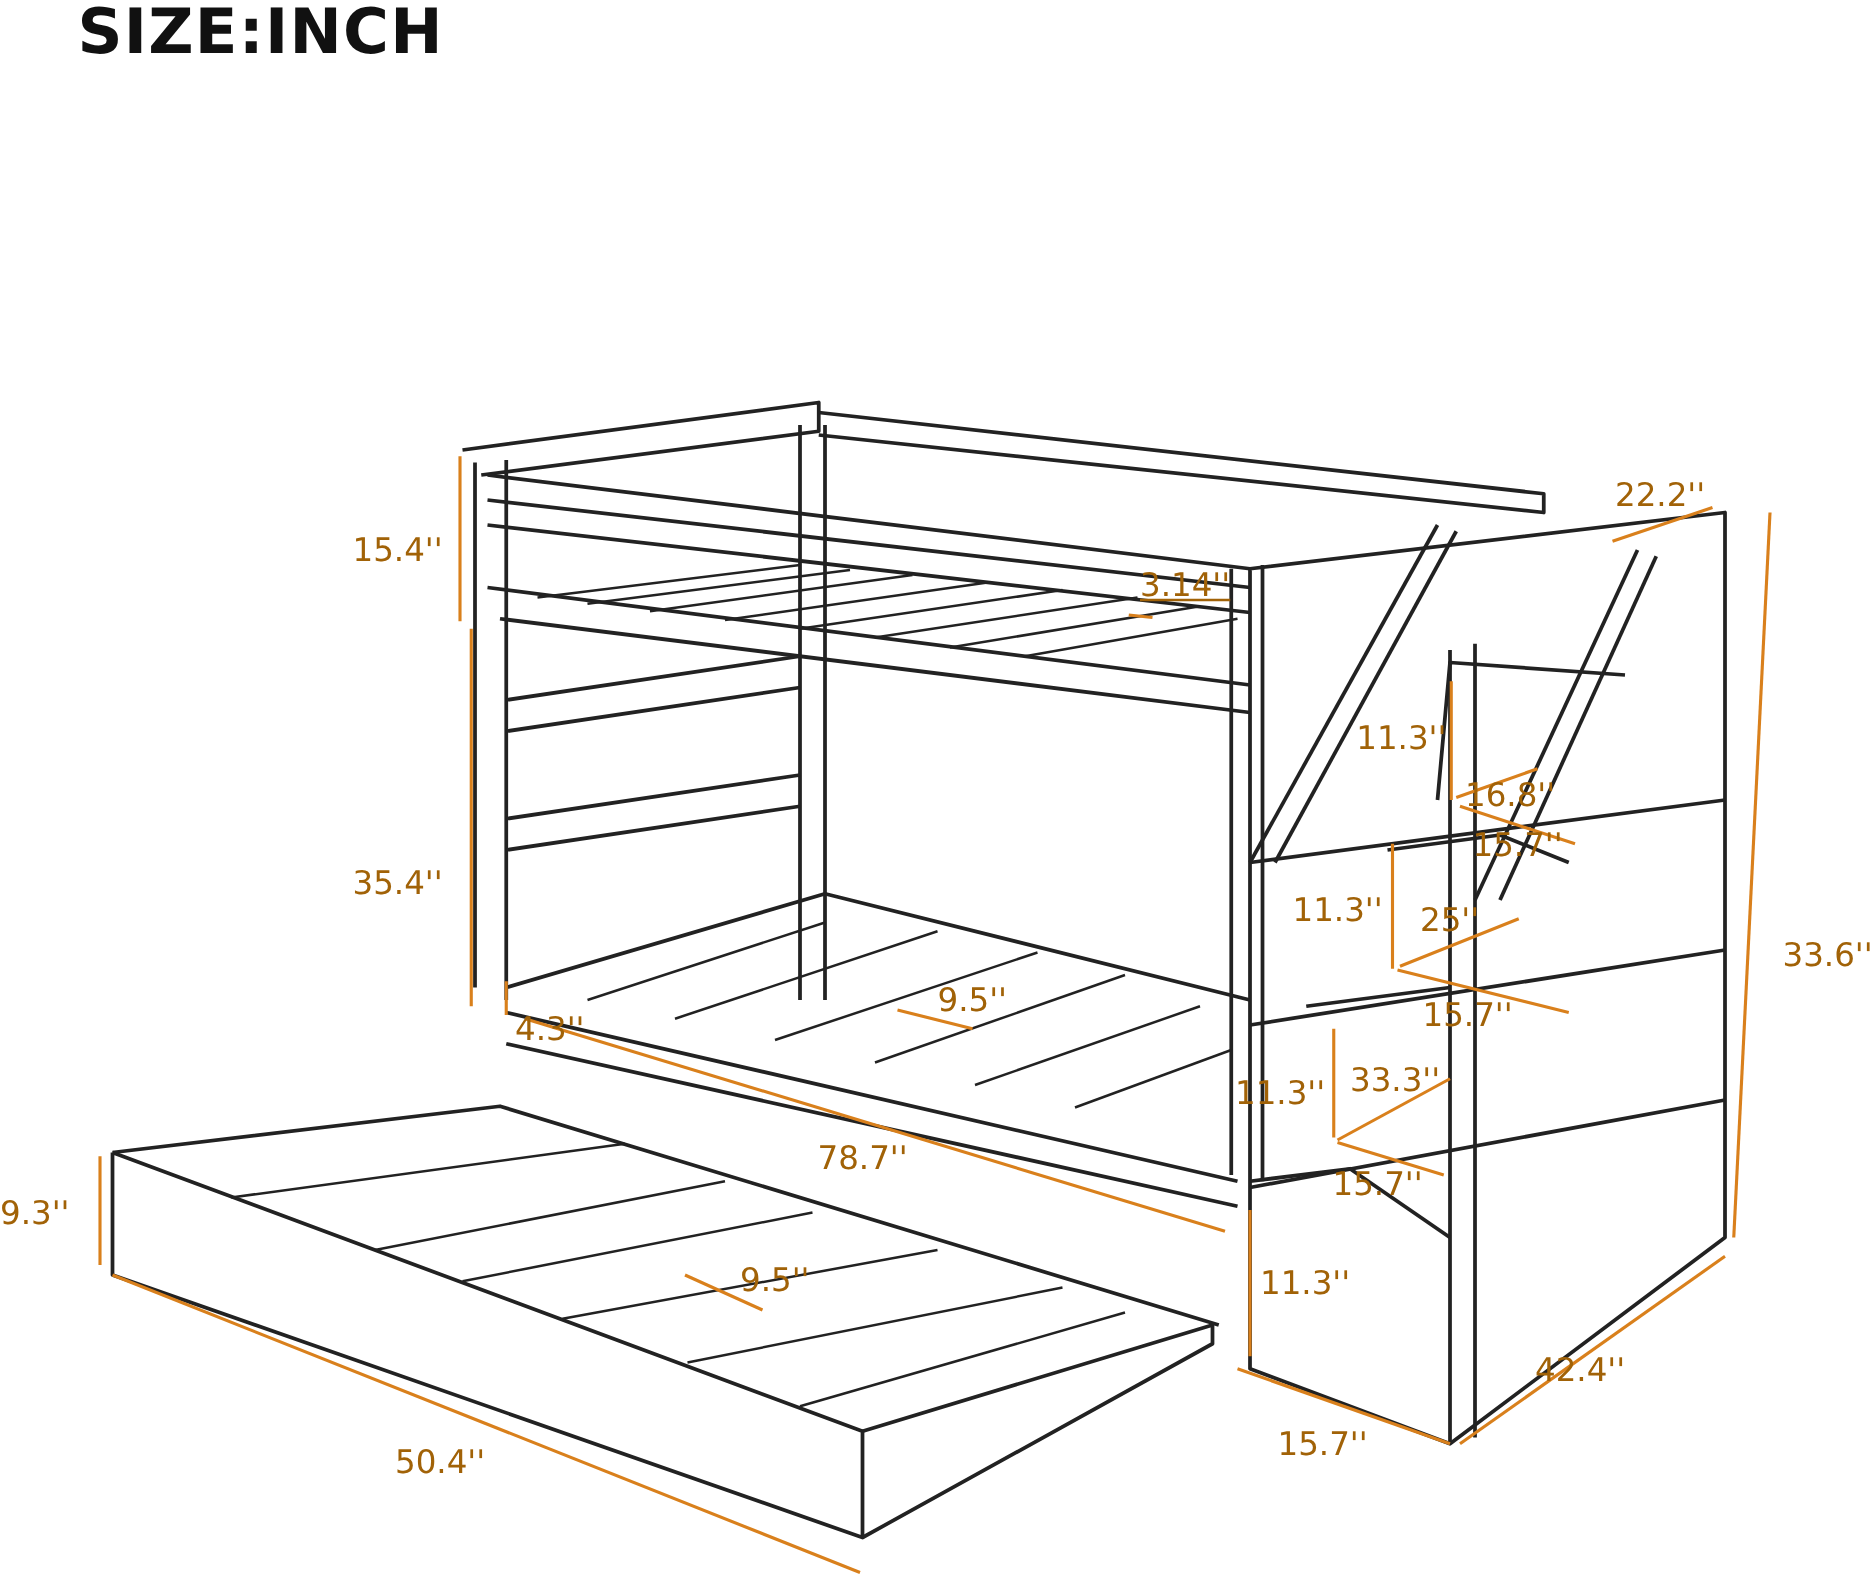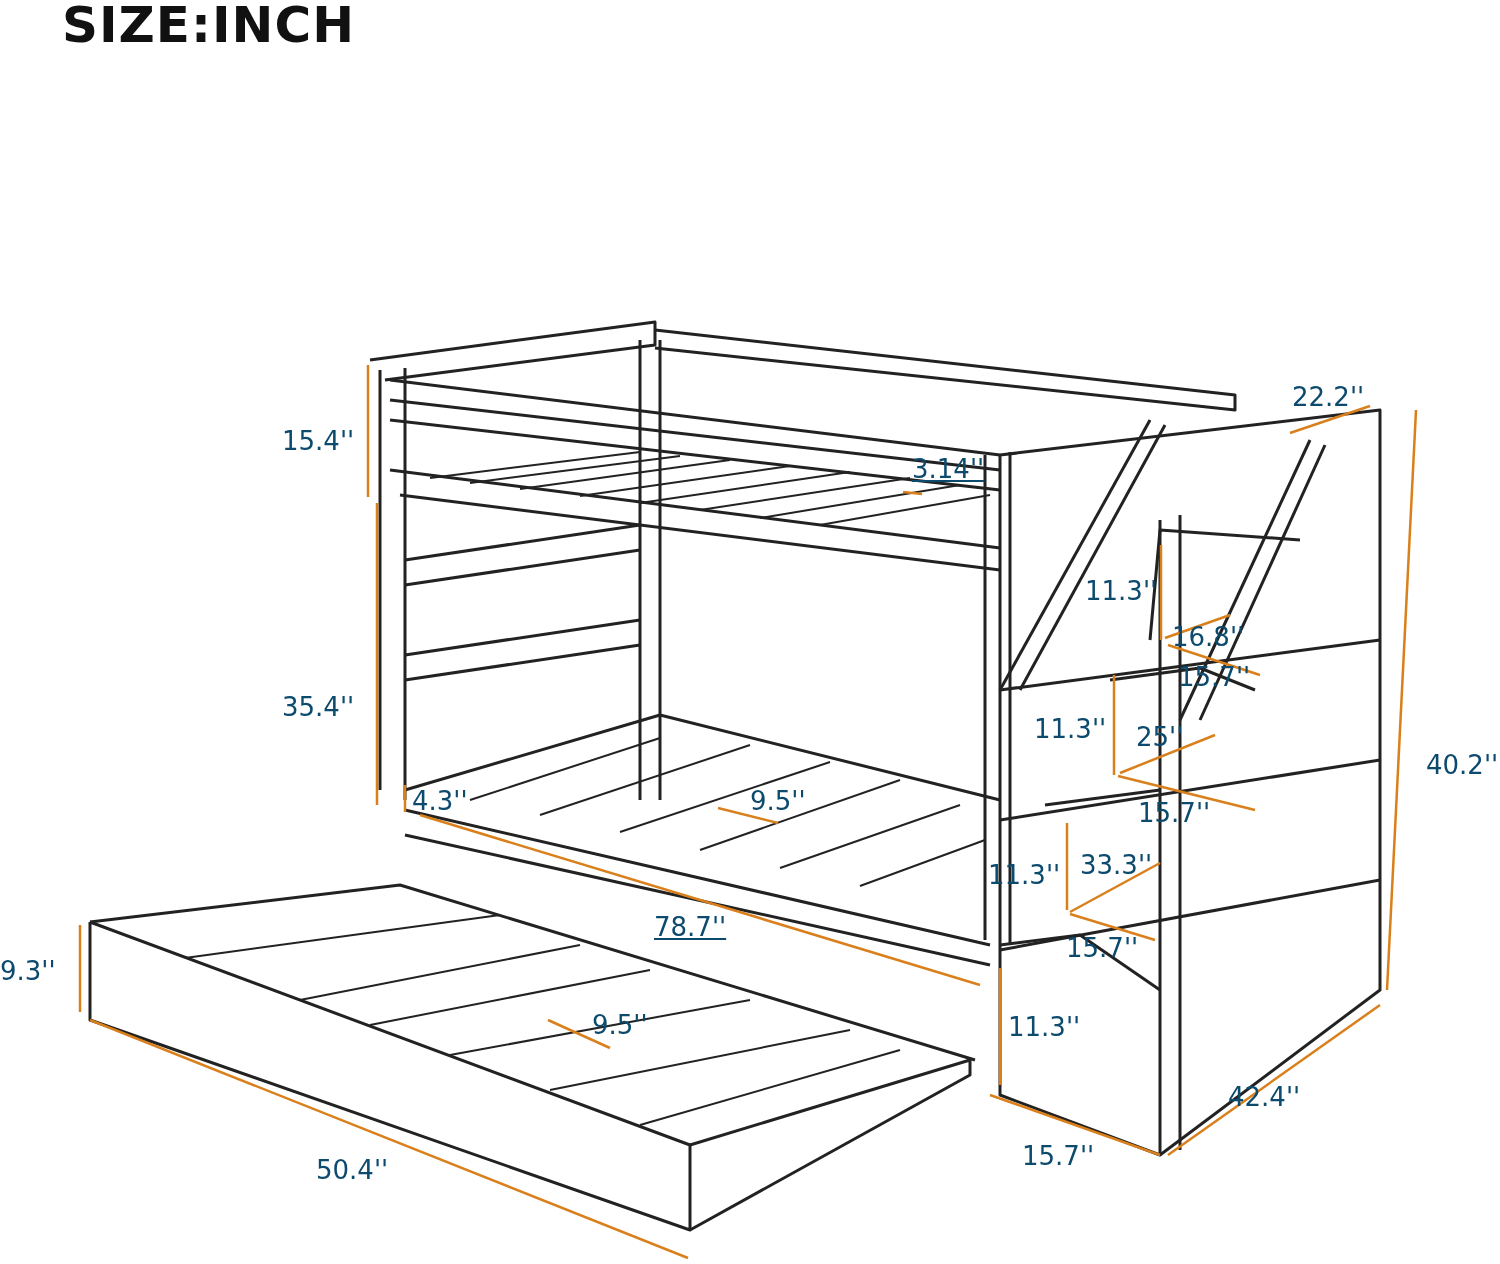"22.2''" .dim { color: #0c4a6e -> #a16207 }
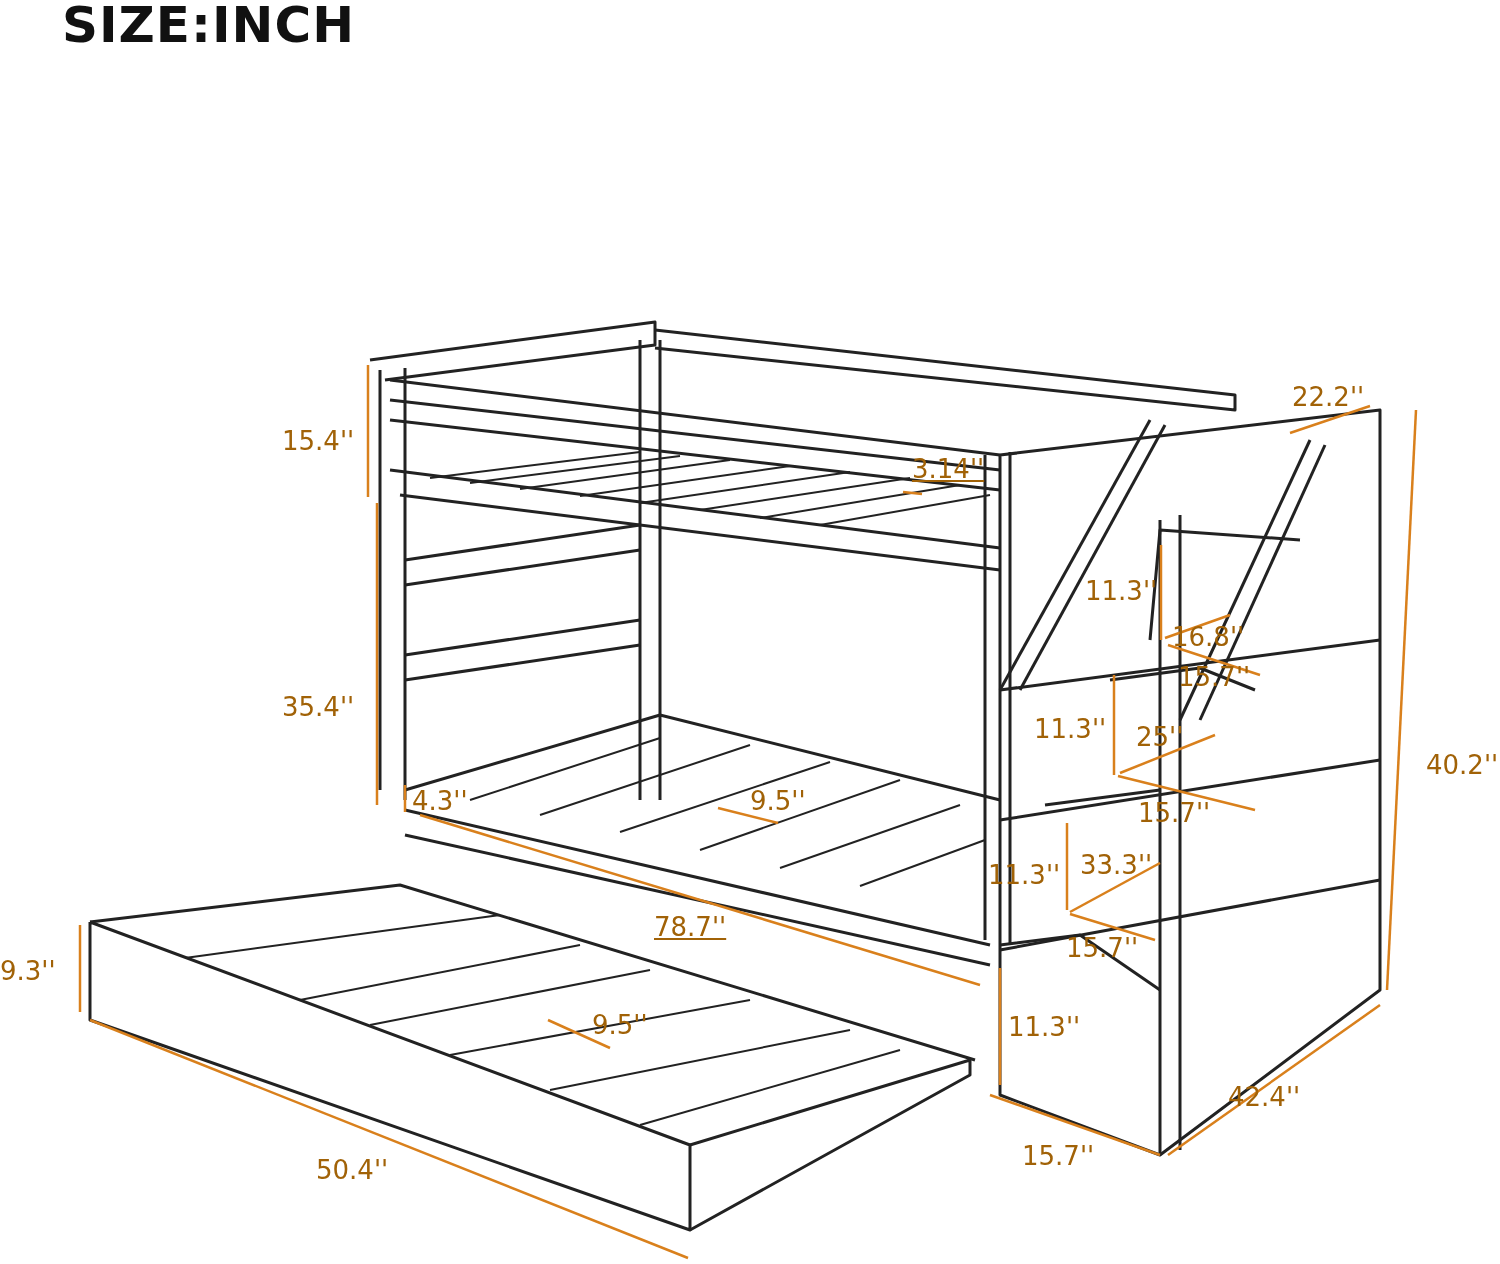"40.2''" div.dim { text: 40.2'' -> 33.6'' }
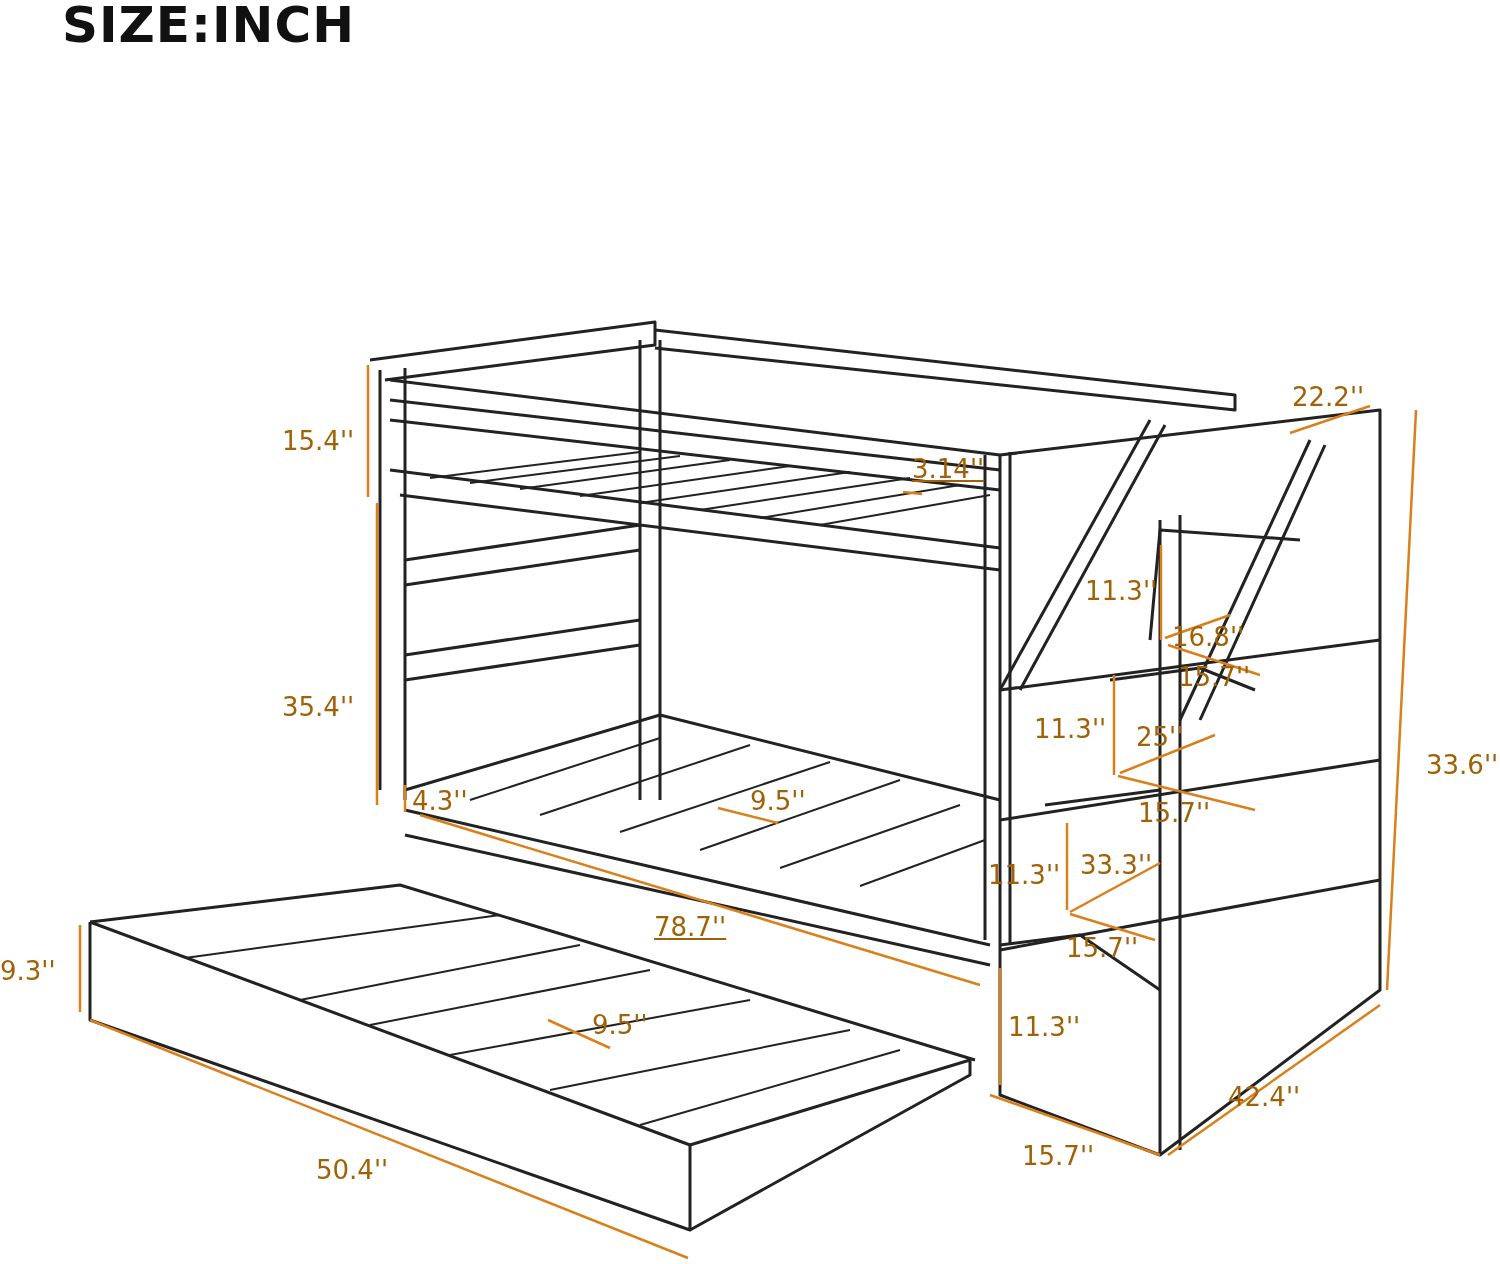"4.3''" div.dim { top: 788px -> 811px }
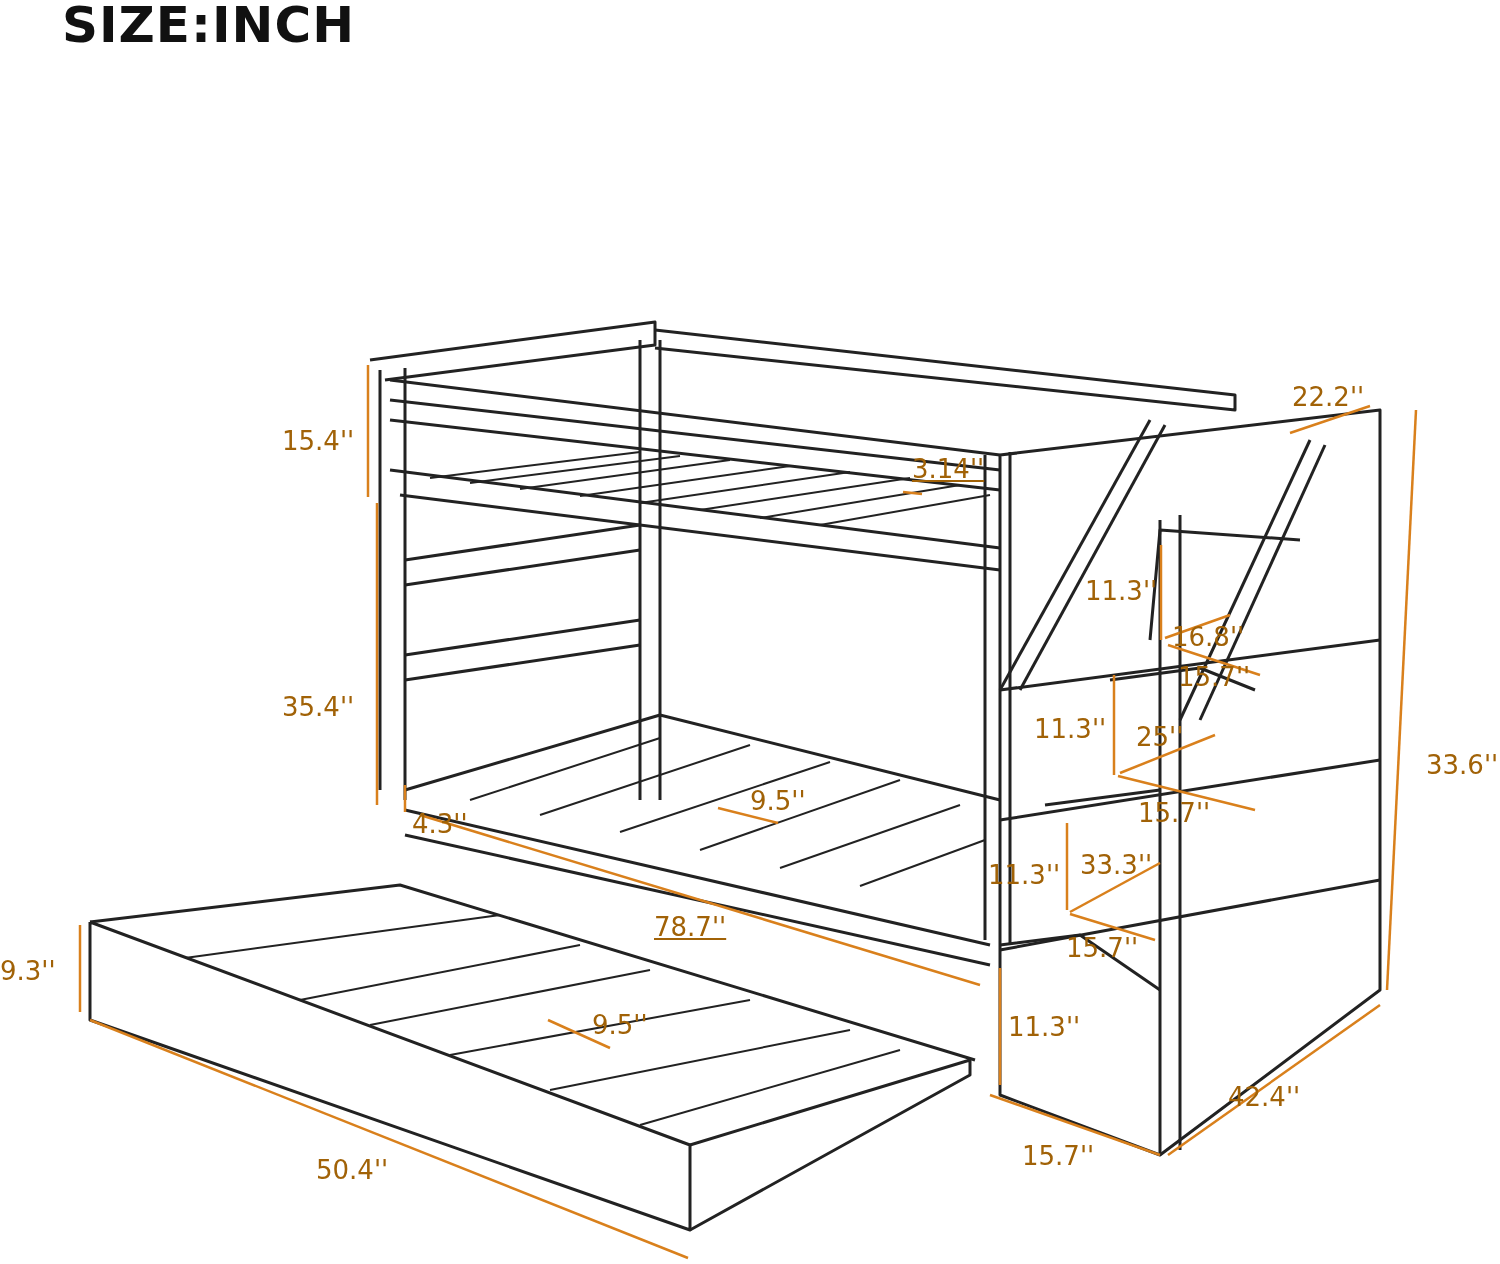"78.7''" div.dim { text-decoration: underline -> none }
